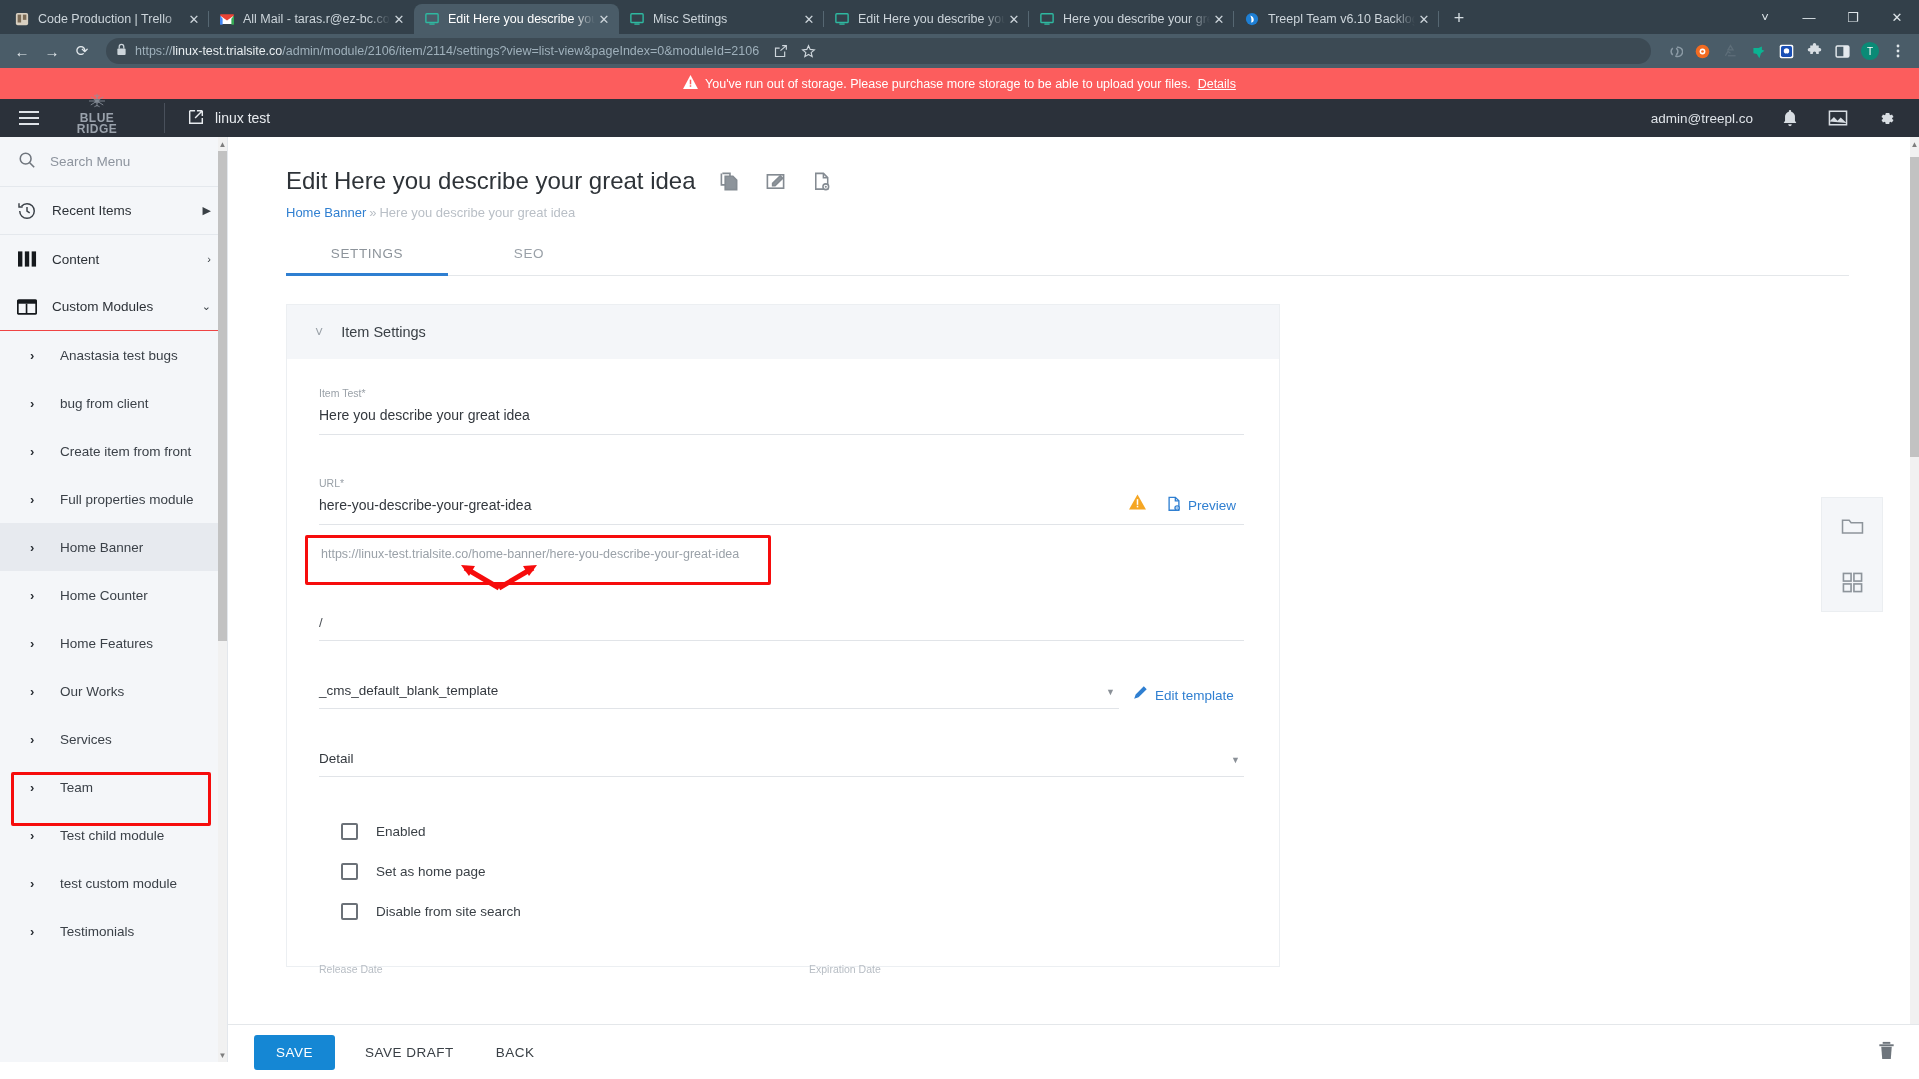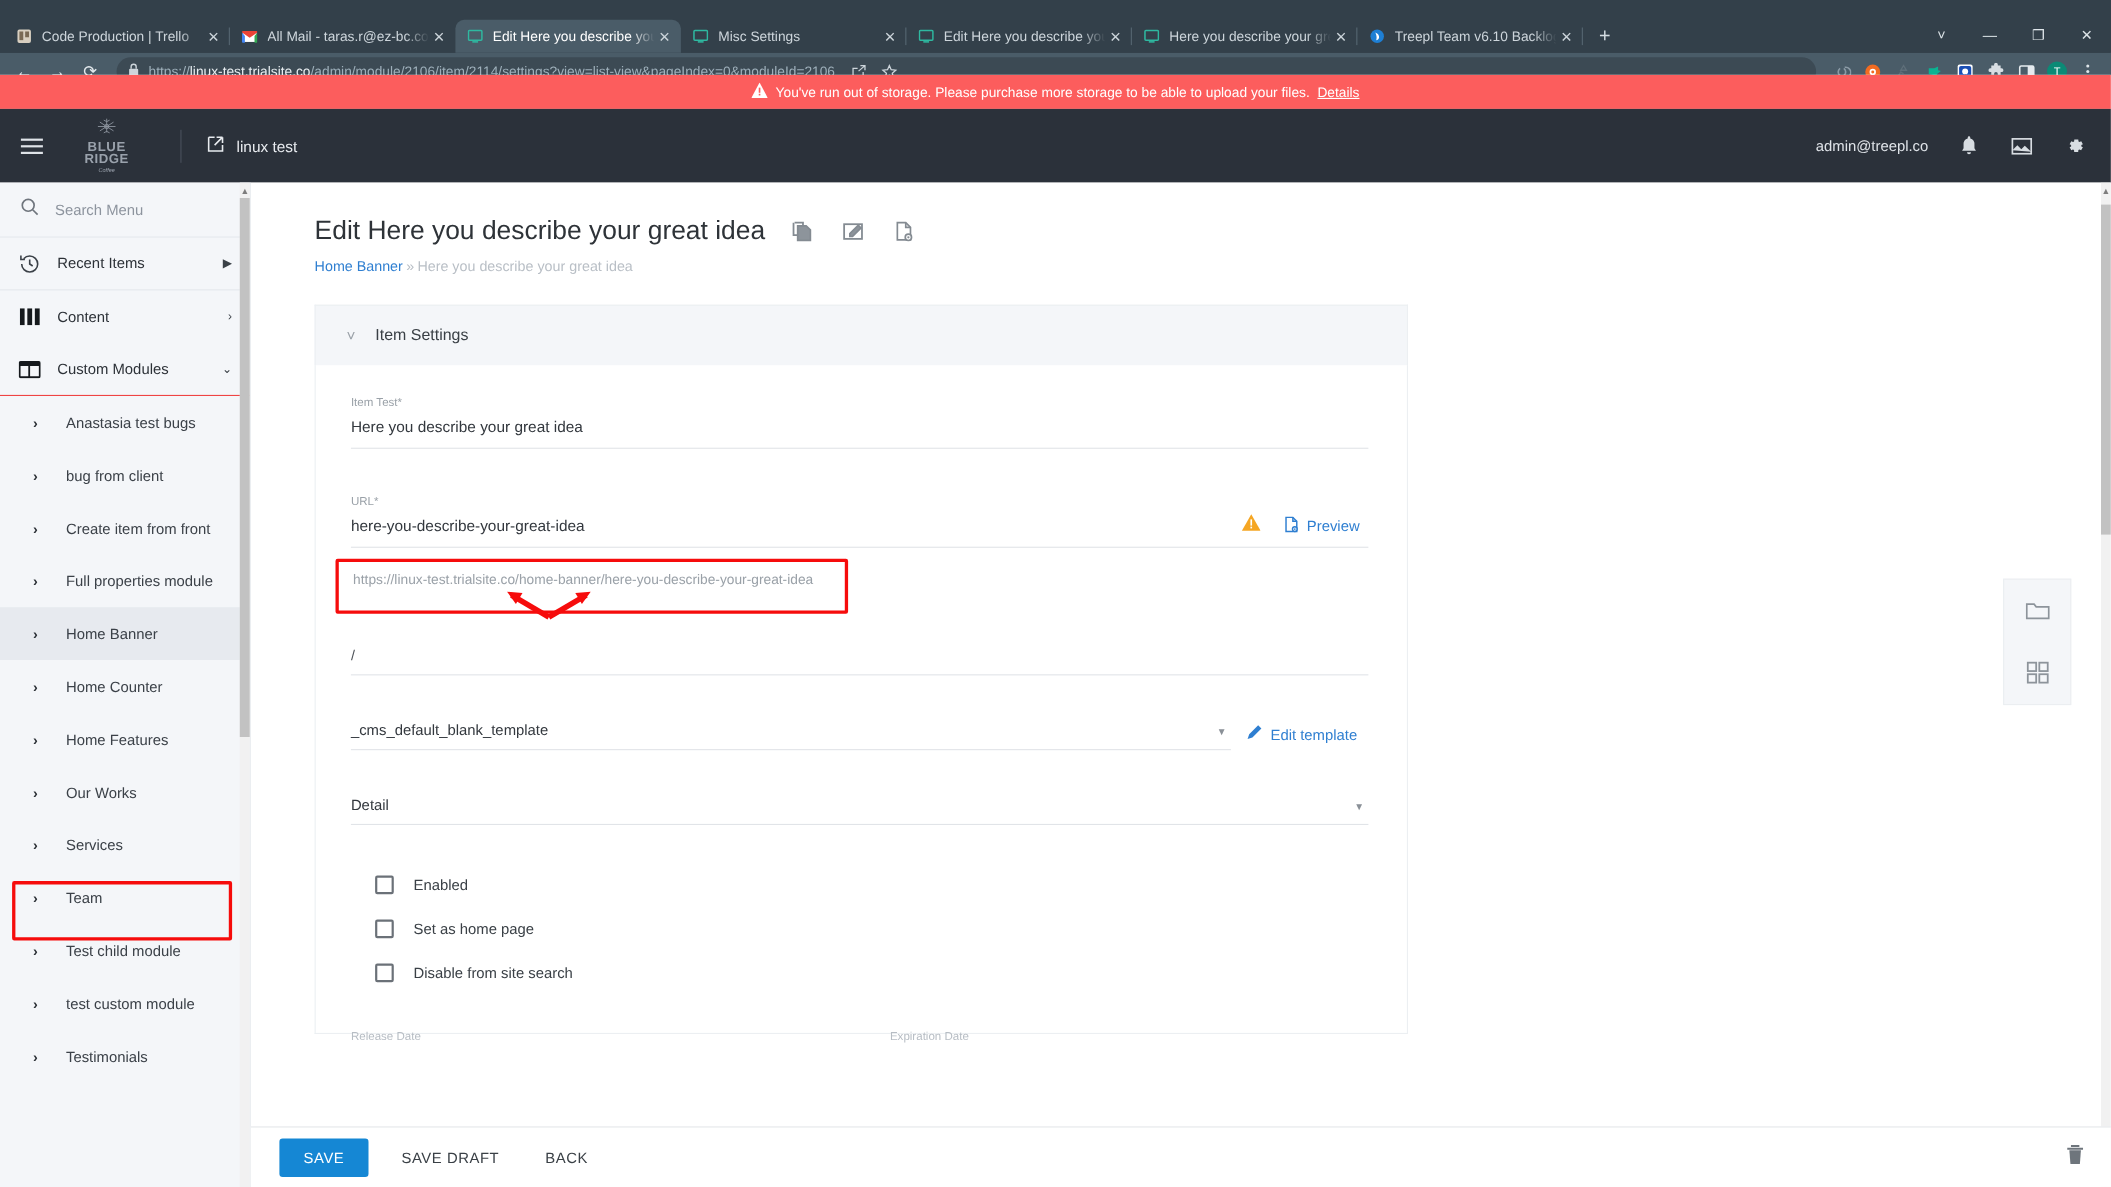"Code Production | Trello" .tabstrip { height: 48px -> 34px }
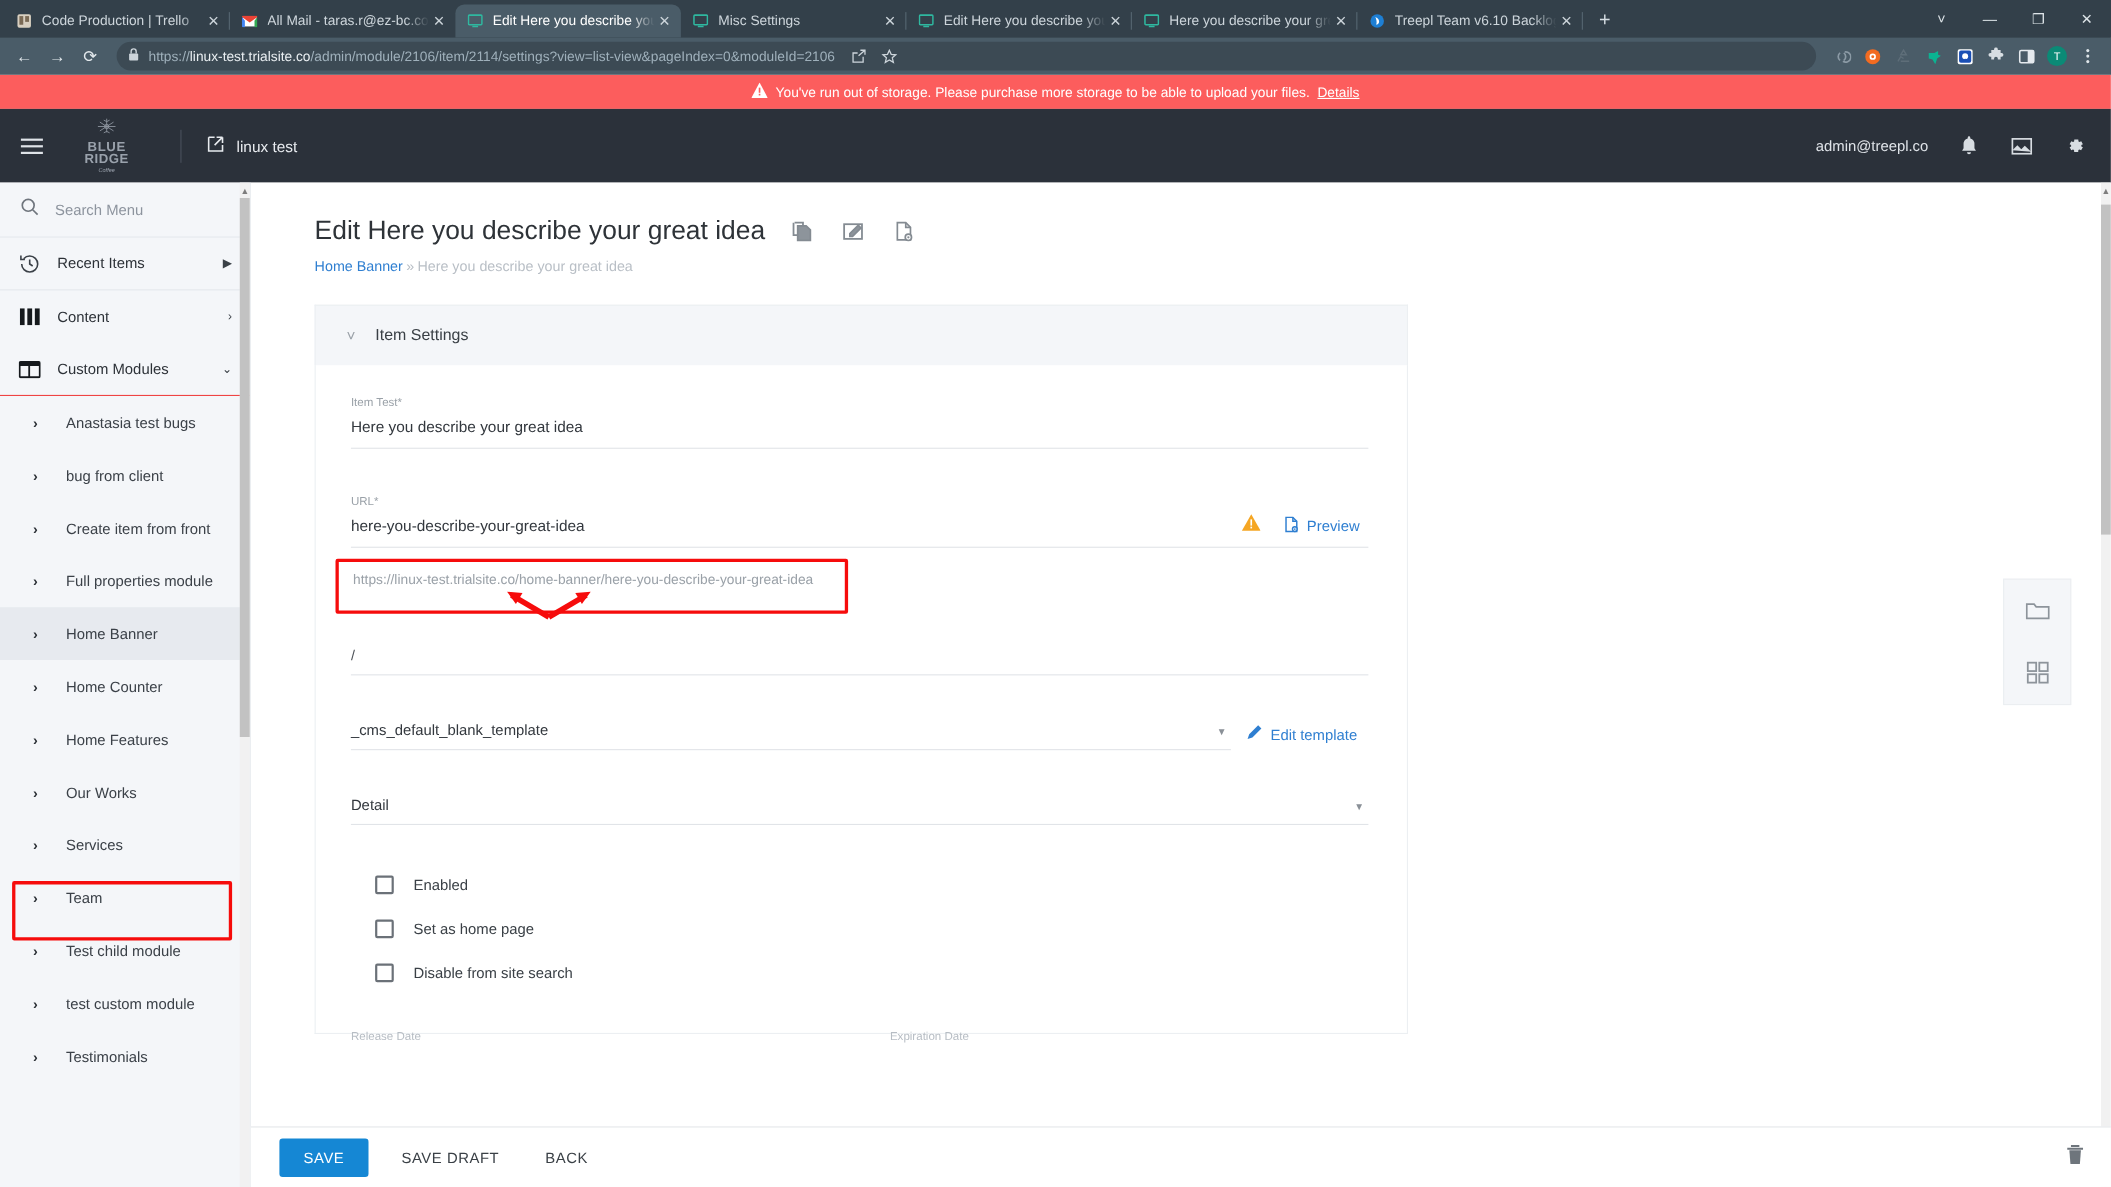"BLUE" .appheader { height: 67px -> 38px }
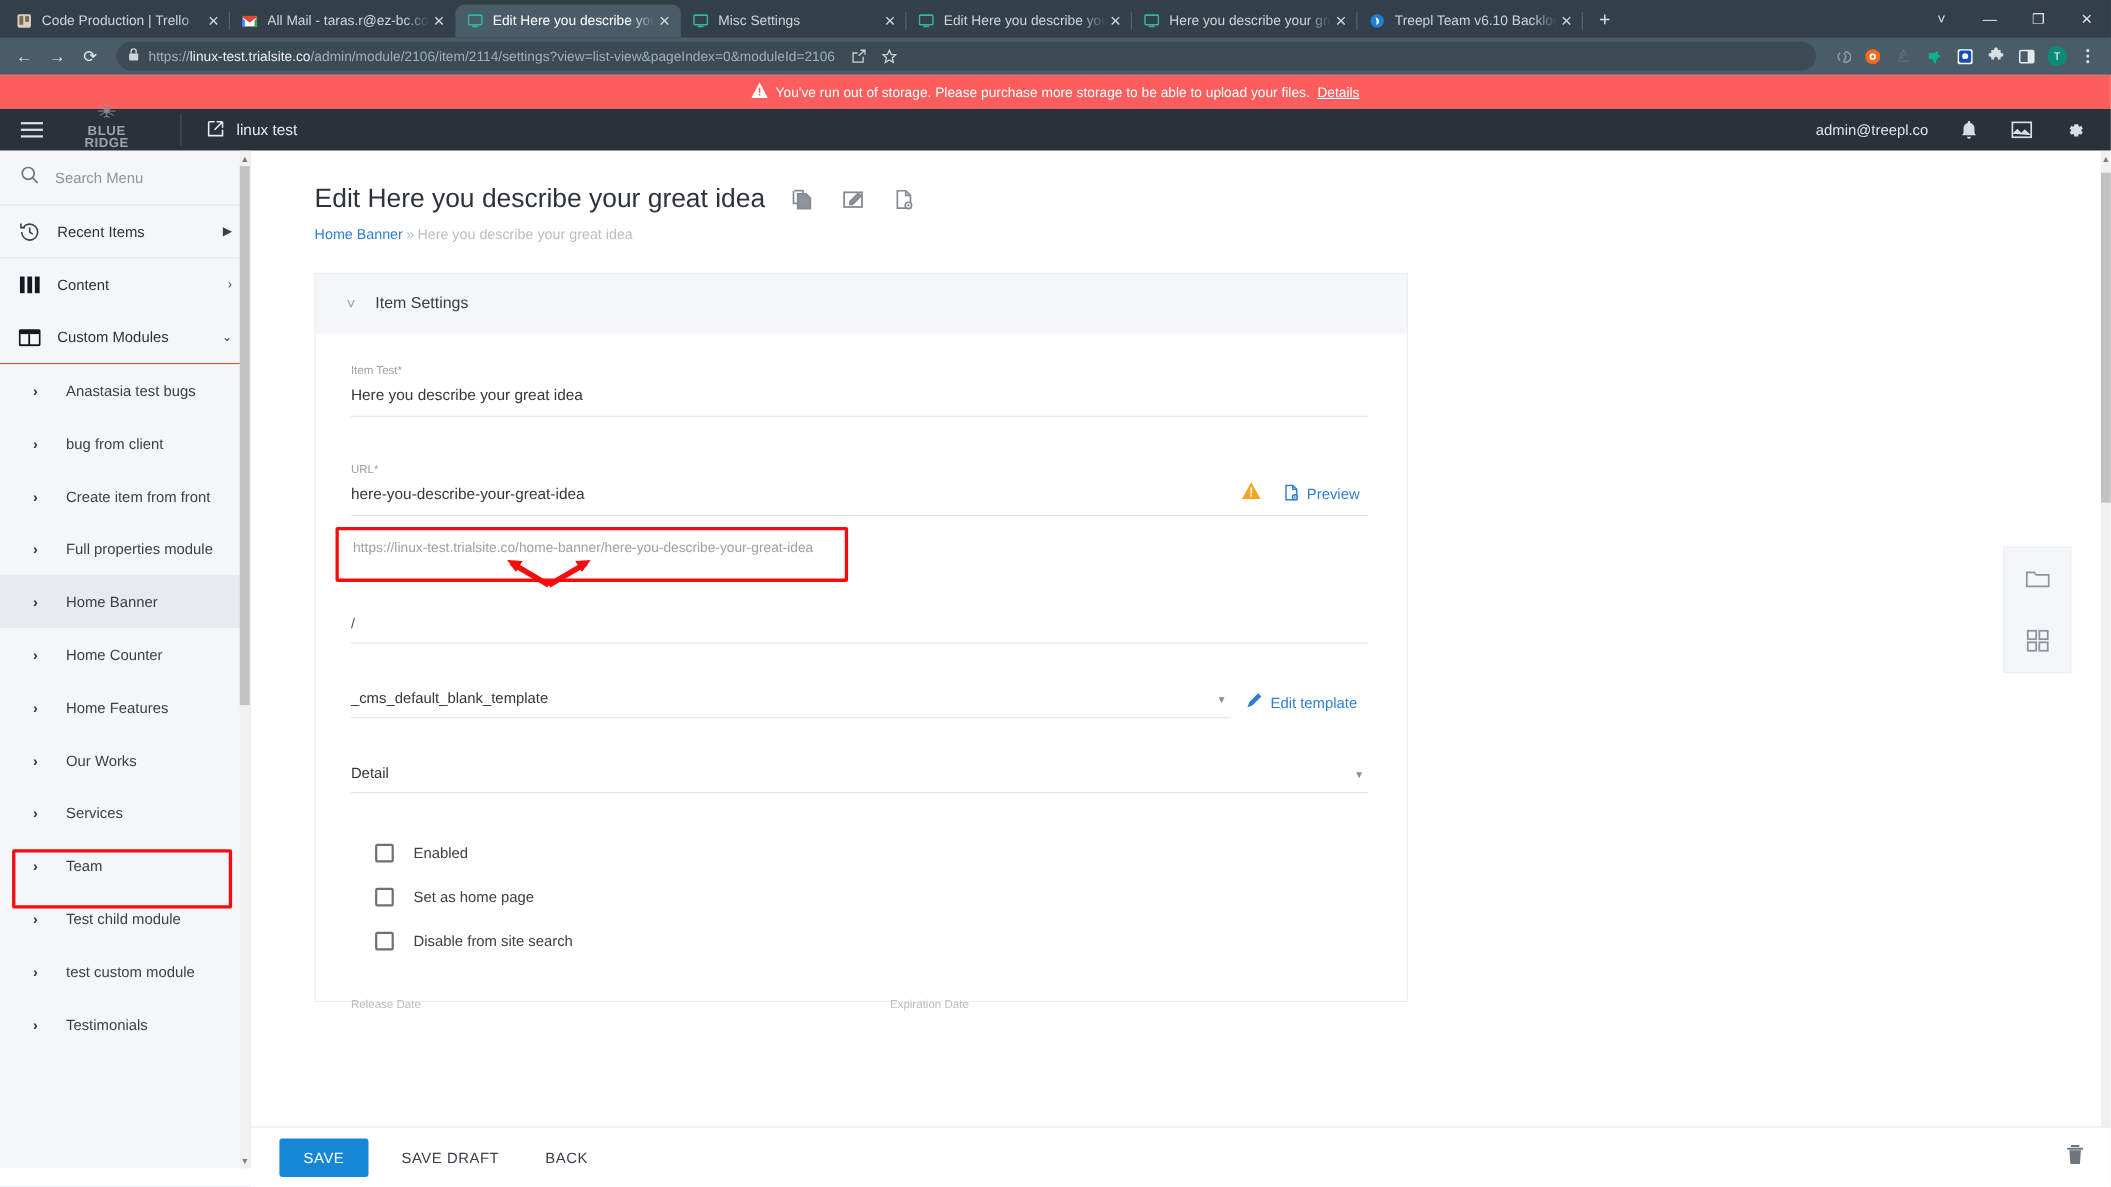"SETTINGS" div.tabs { html: none -> <div> <div>SETTINGS</div> <div>SEO</div> </div> }
